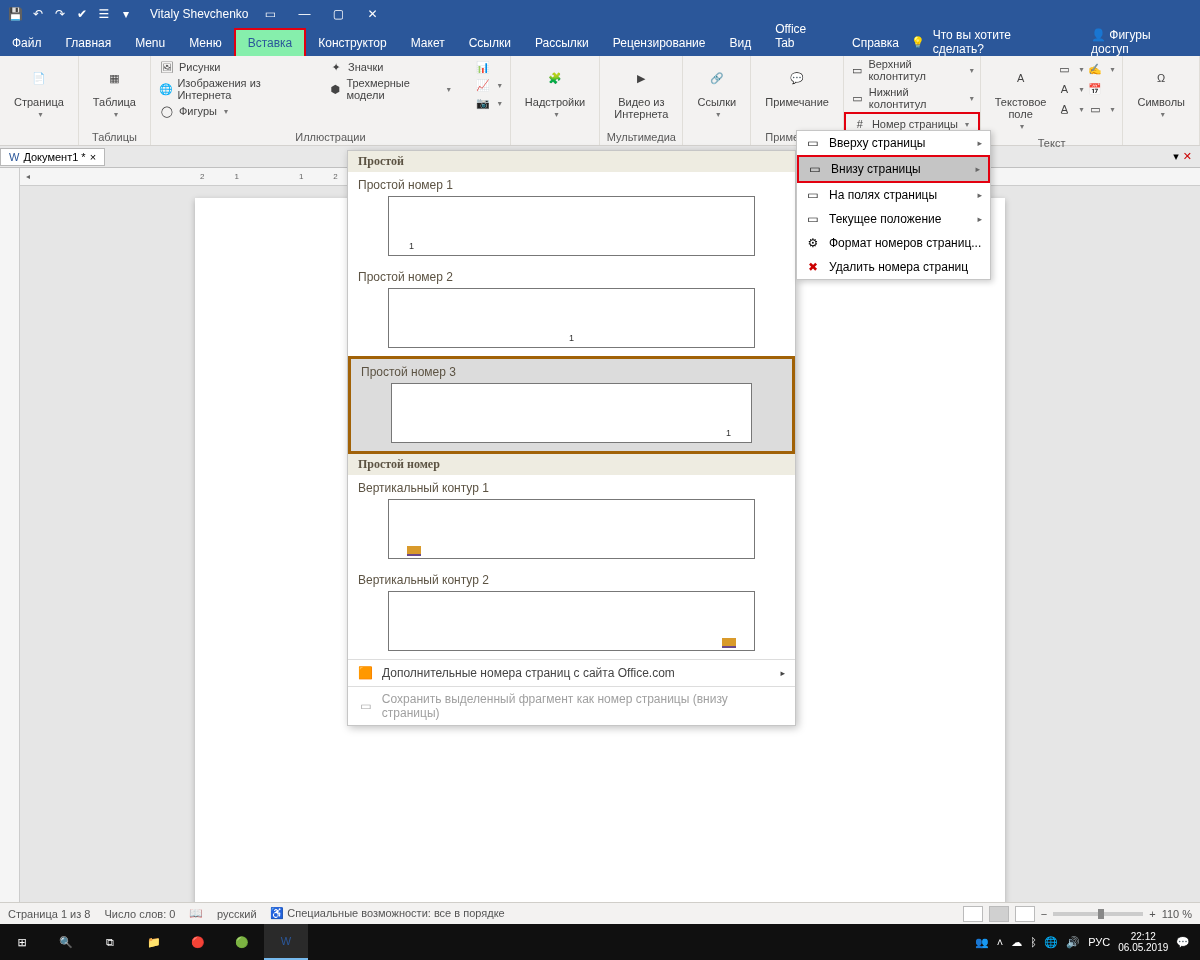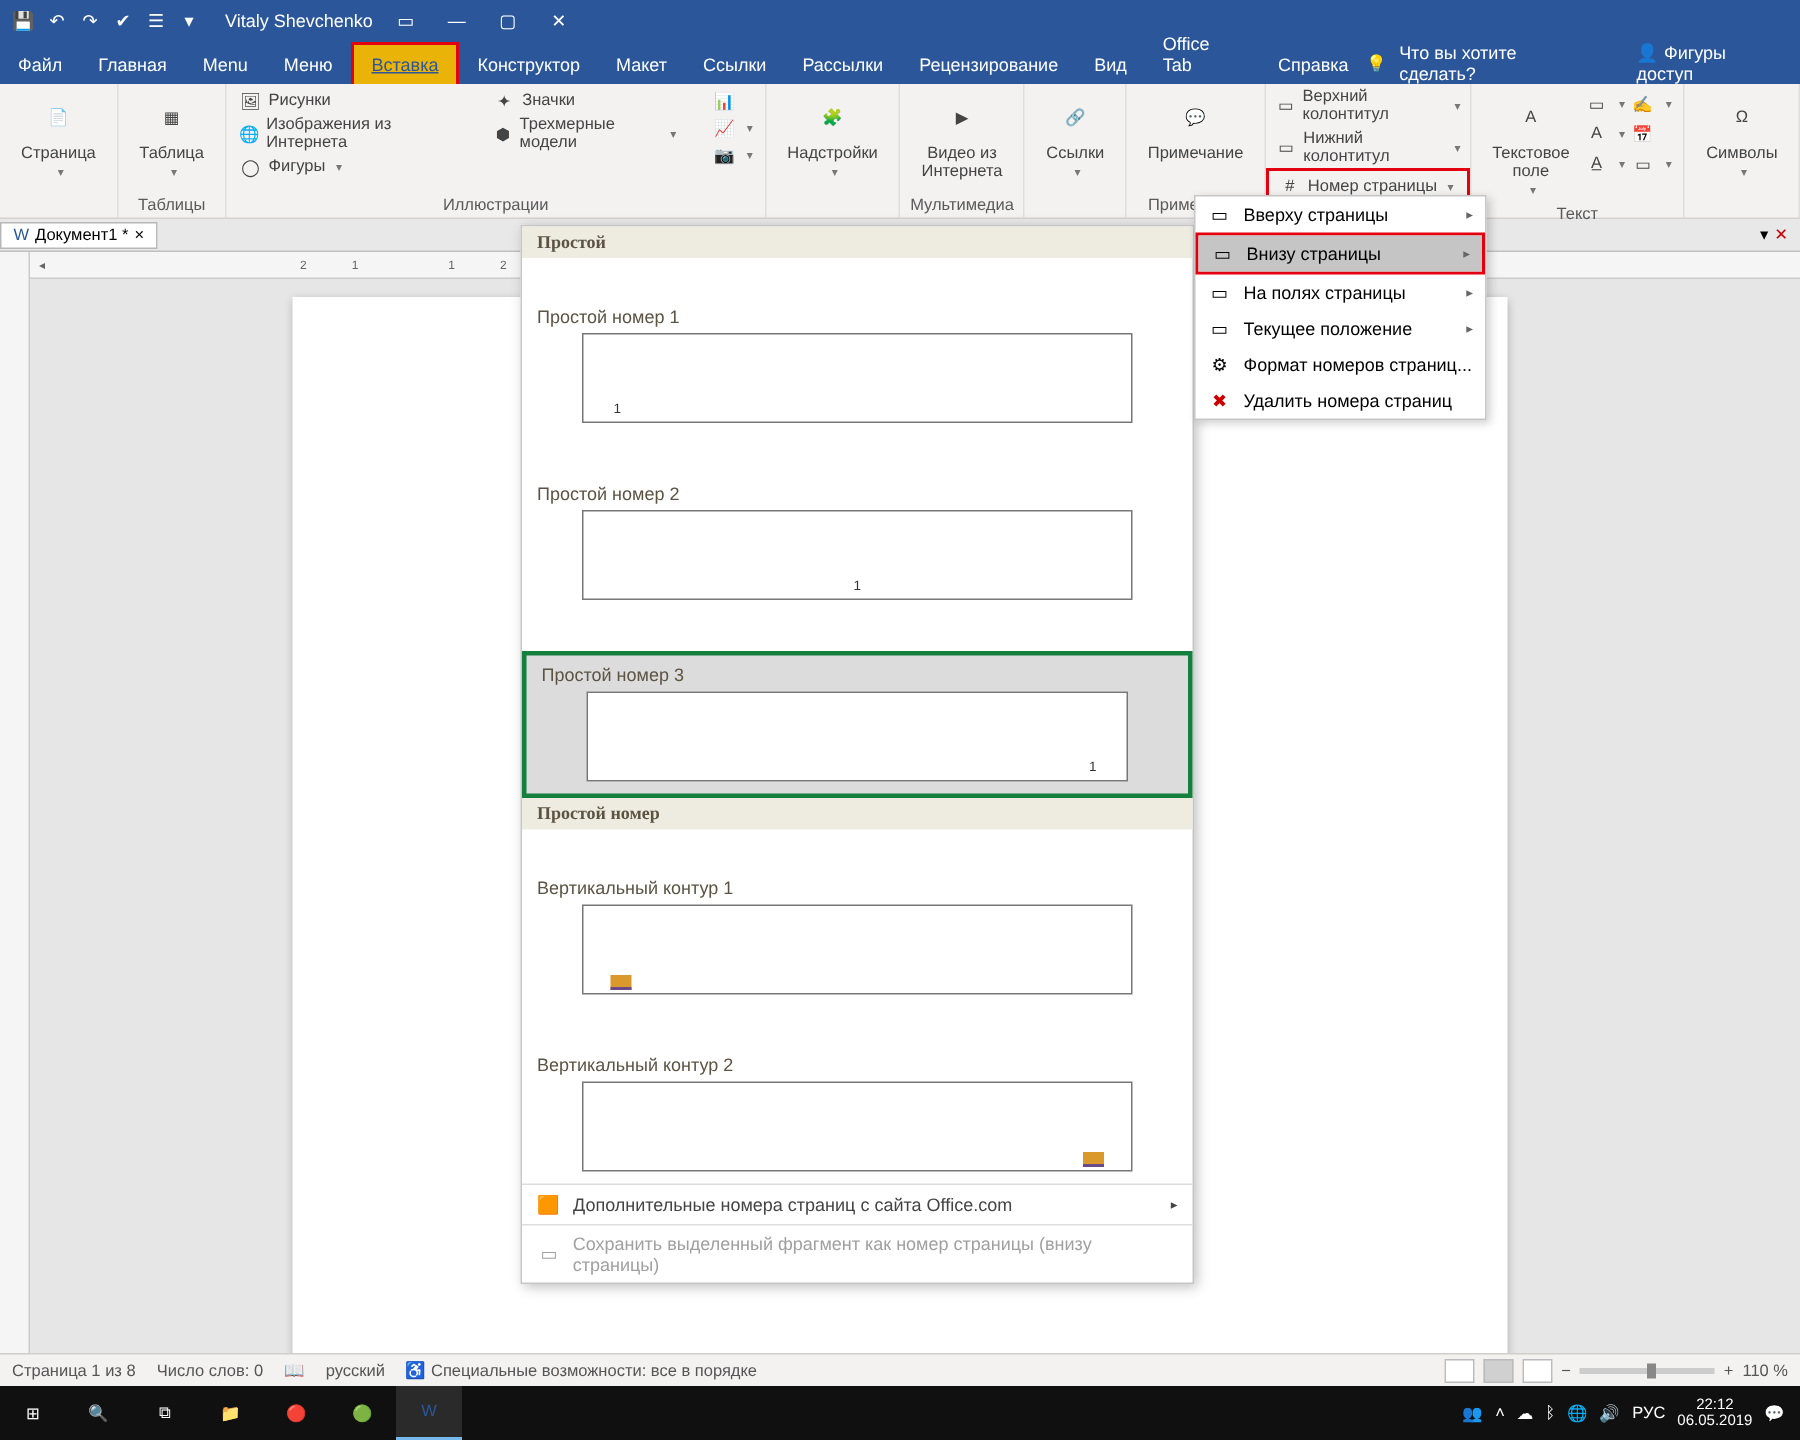"Вставка" .tab.active { background: #eab308 -> #86efac; text-decoration: underline -> none }
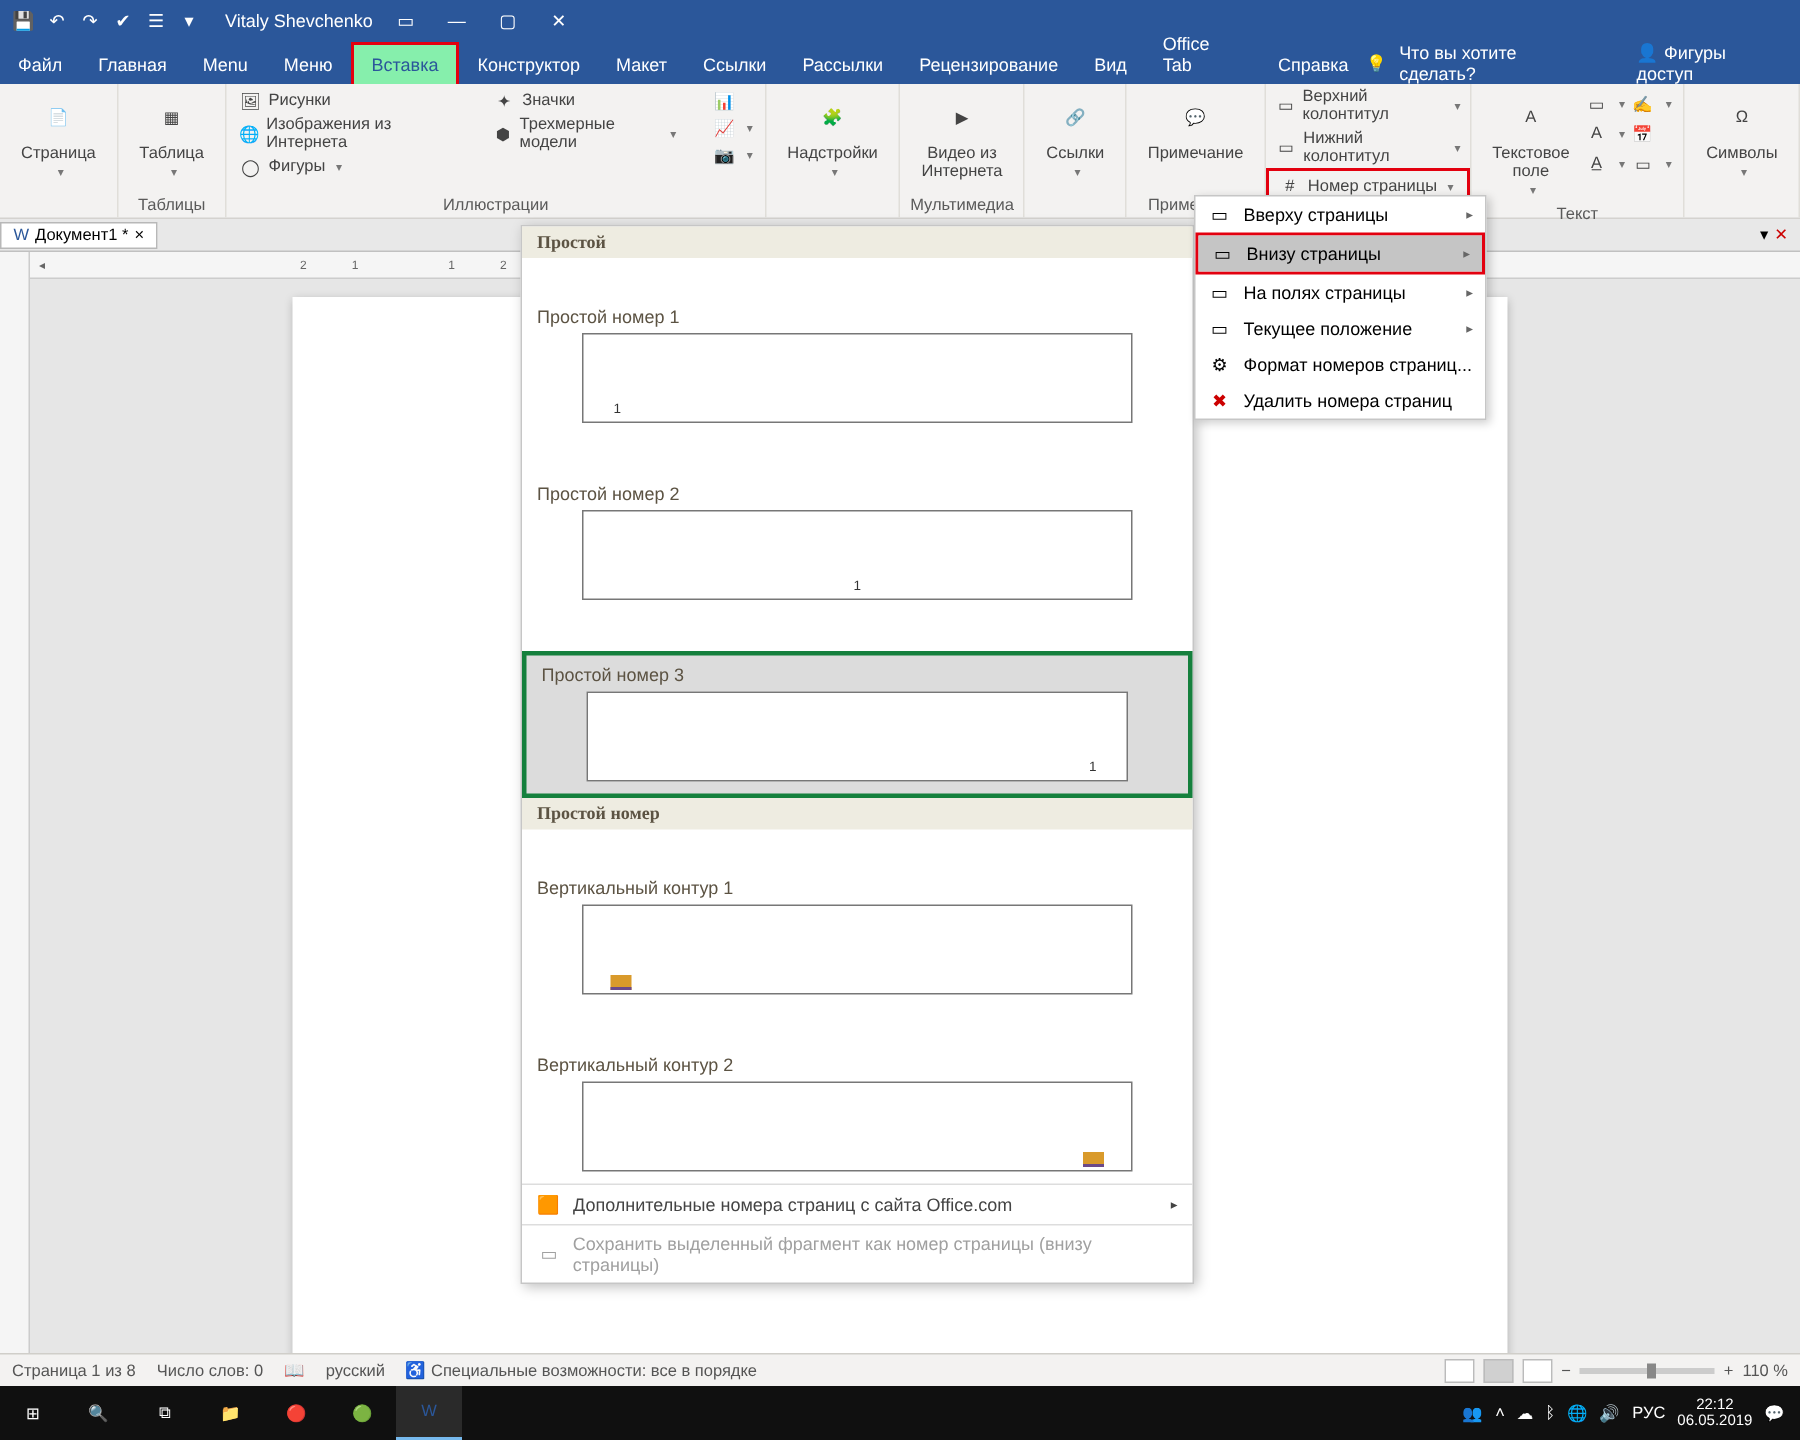"Простой номер 1" .gallery-item { margin-top: 26px -> none }
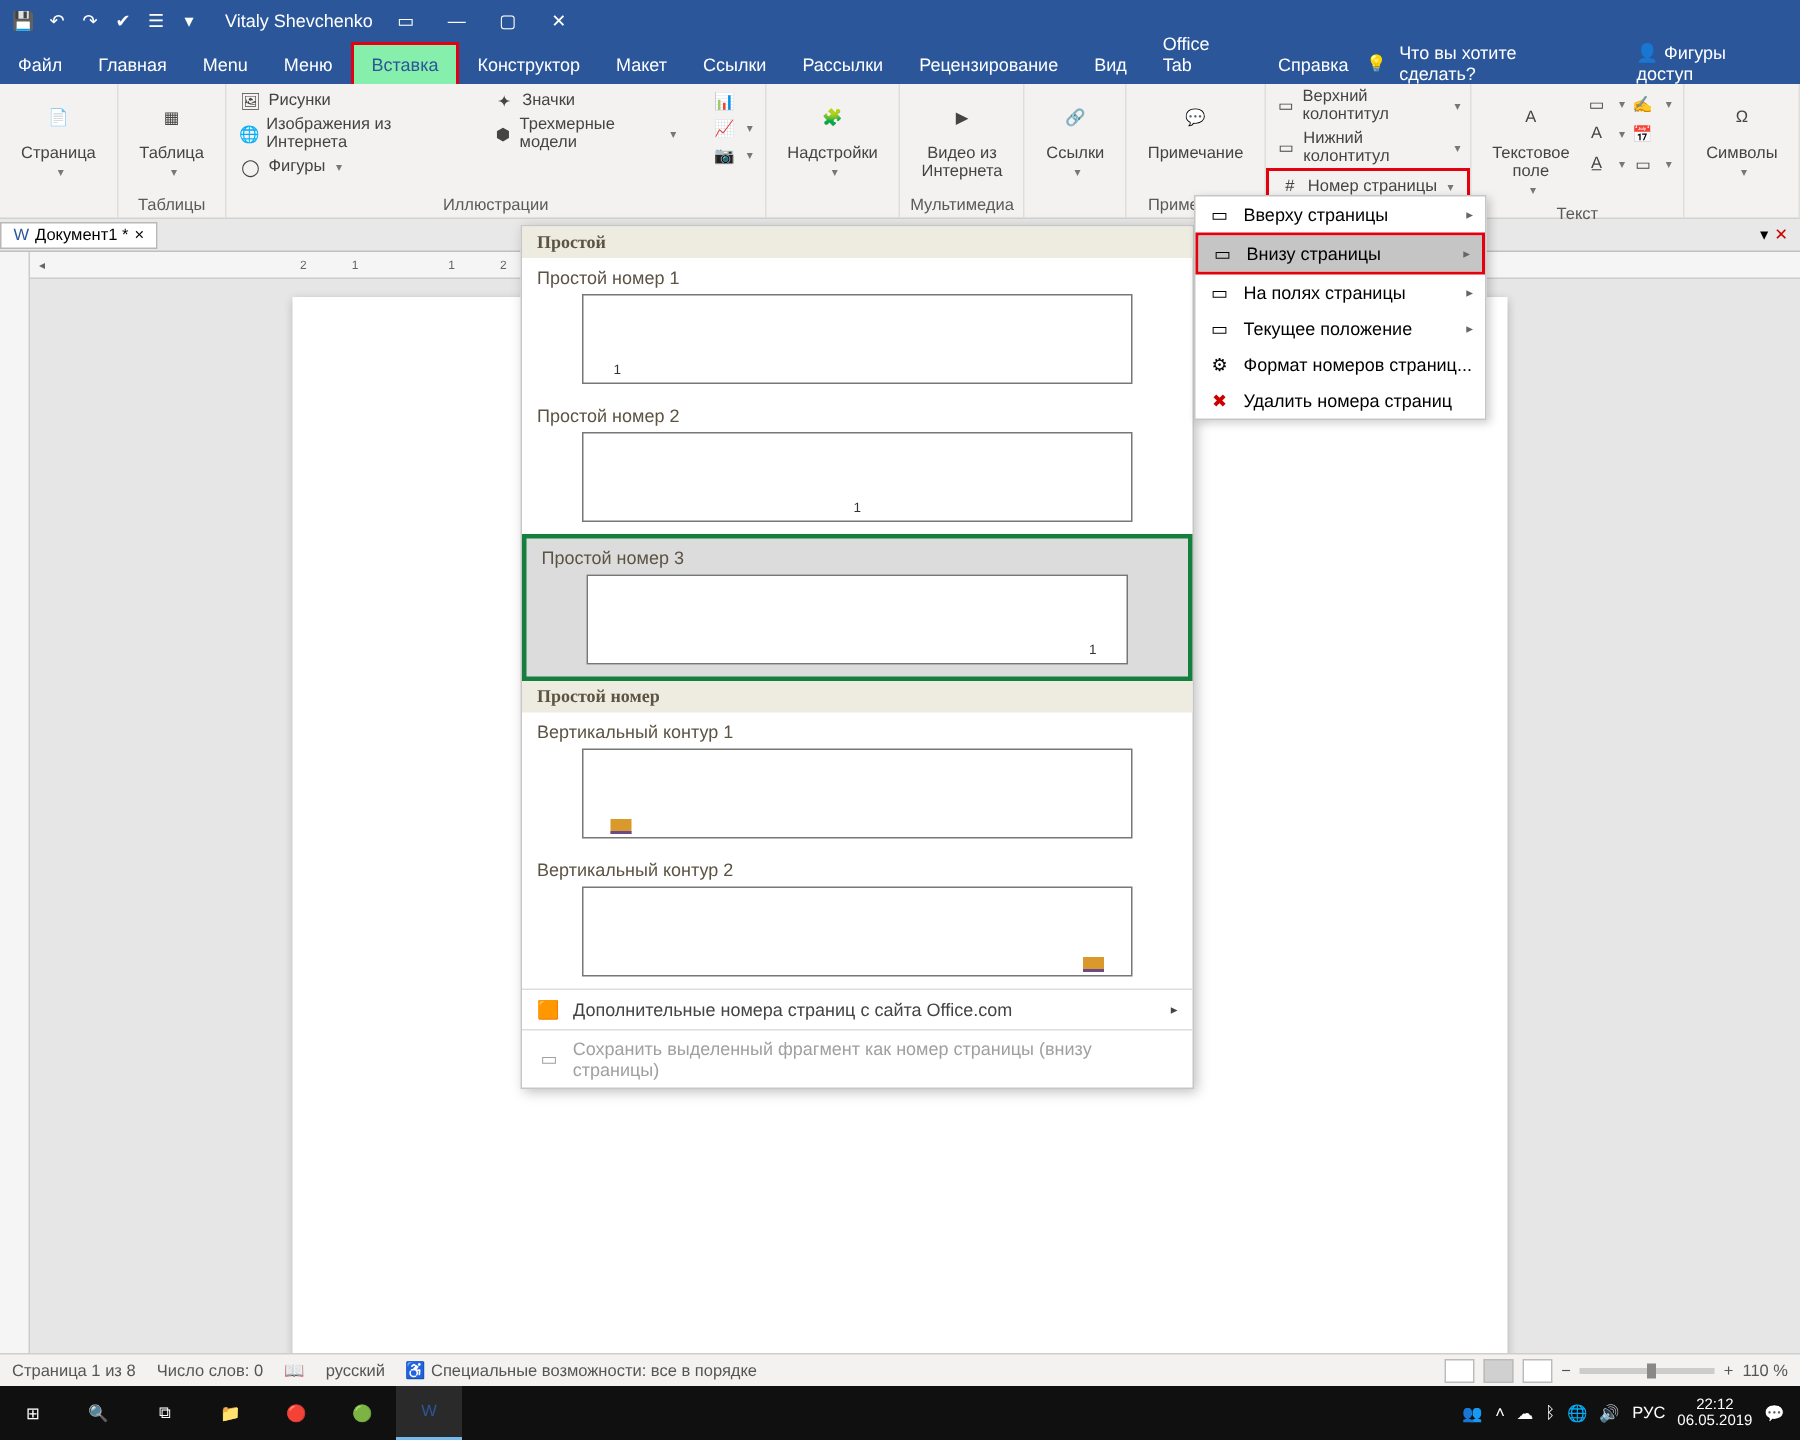"Простой номер 3" .gallery-item.highlighted { border: 3px solid #15803d -> 3px solid #a16207 }
